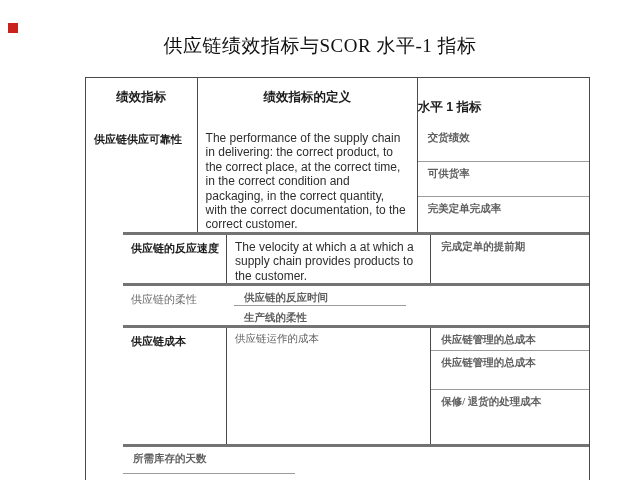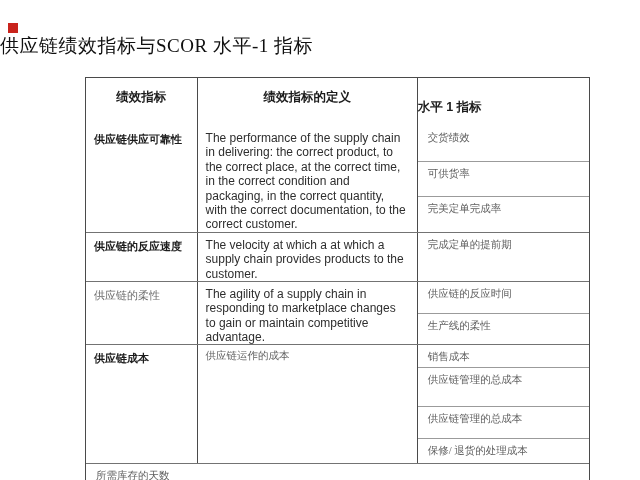"供应链绩效指标与SCOR 水平-1 指标" .page-title { text-align: left -> center }
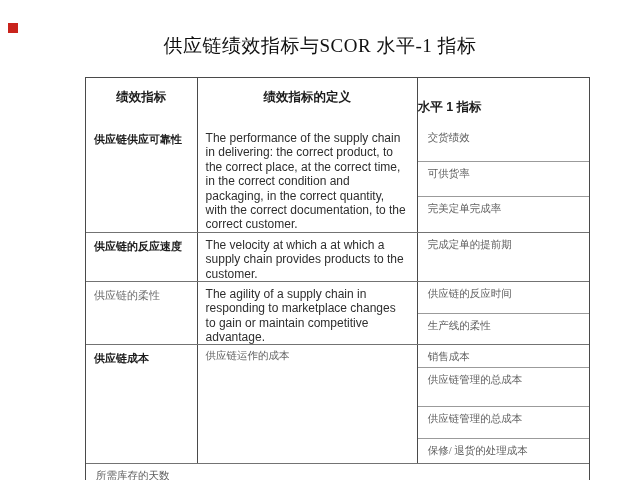"交货绩效" .c3 { font-weight: none -> bold }
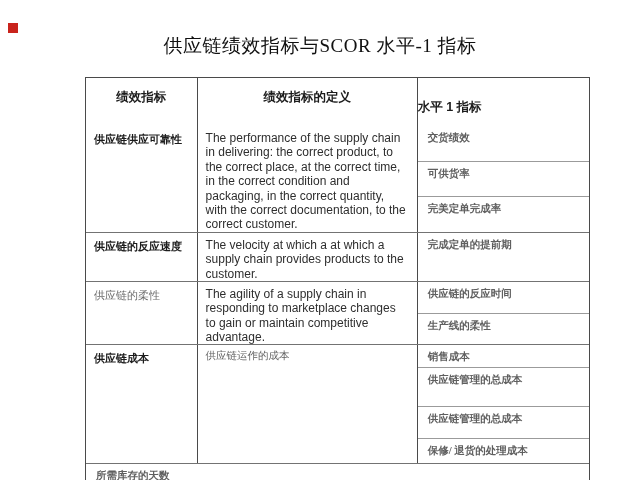"供应链的反应速度" .trow + .trow { border-top: 1px solid #737373 -> 3px solid #737373; margin-left: none -> 37px }
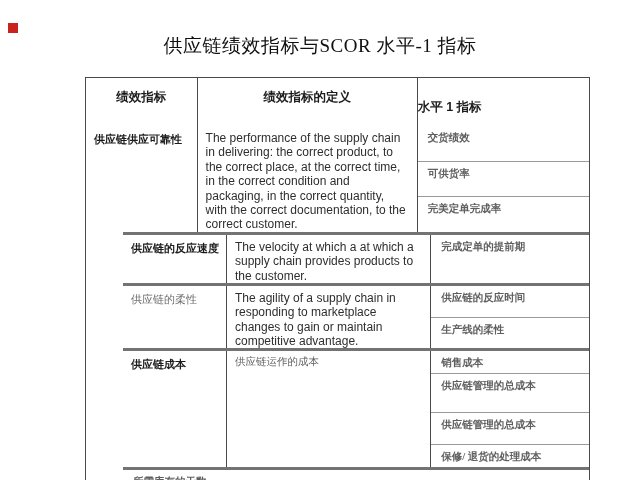"The agility of a supply" div.c2 { html: <div>The agility of a supply chain in responding to marketplace changes to gain or maintain competitive advantage.</div> -> none }
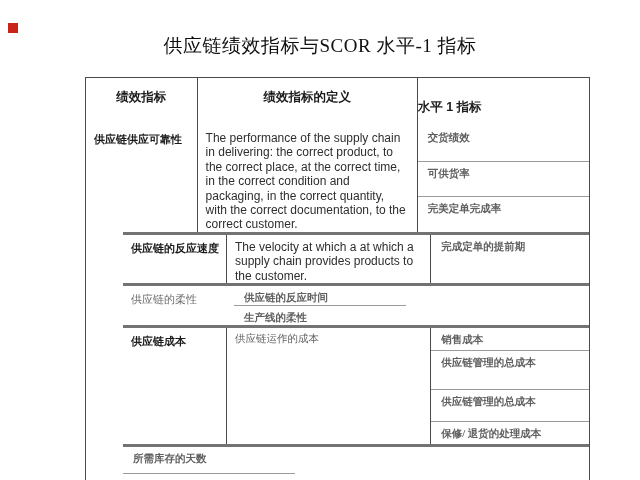"销售成本" div.ind-cell { html: <div>销售成本</div> -> none }
